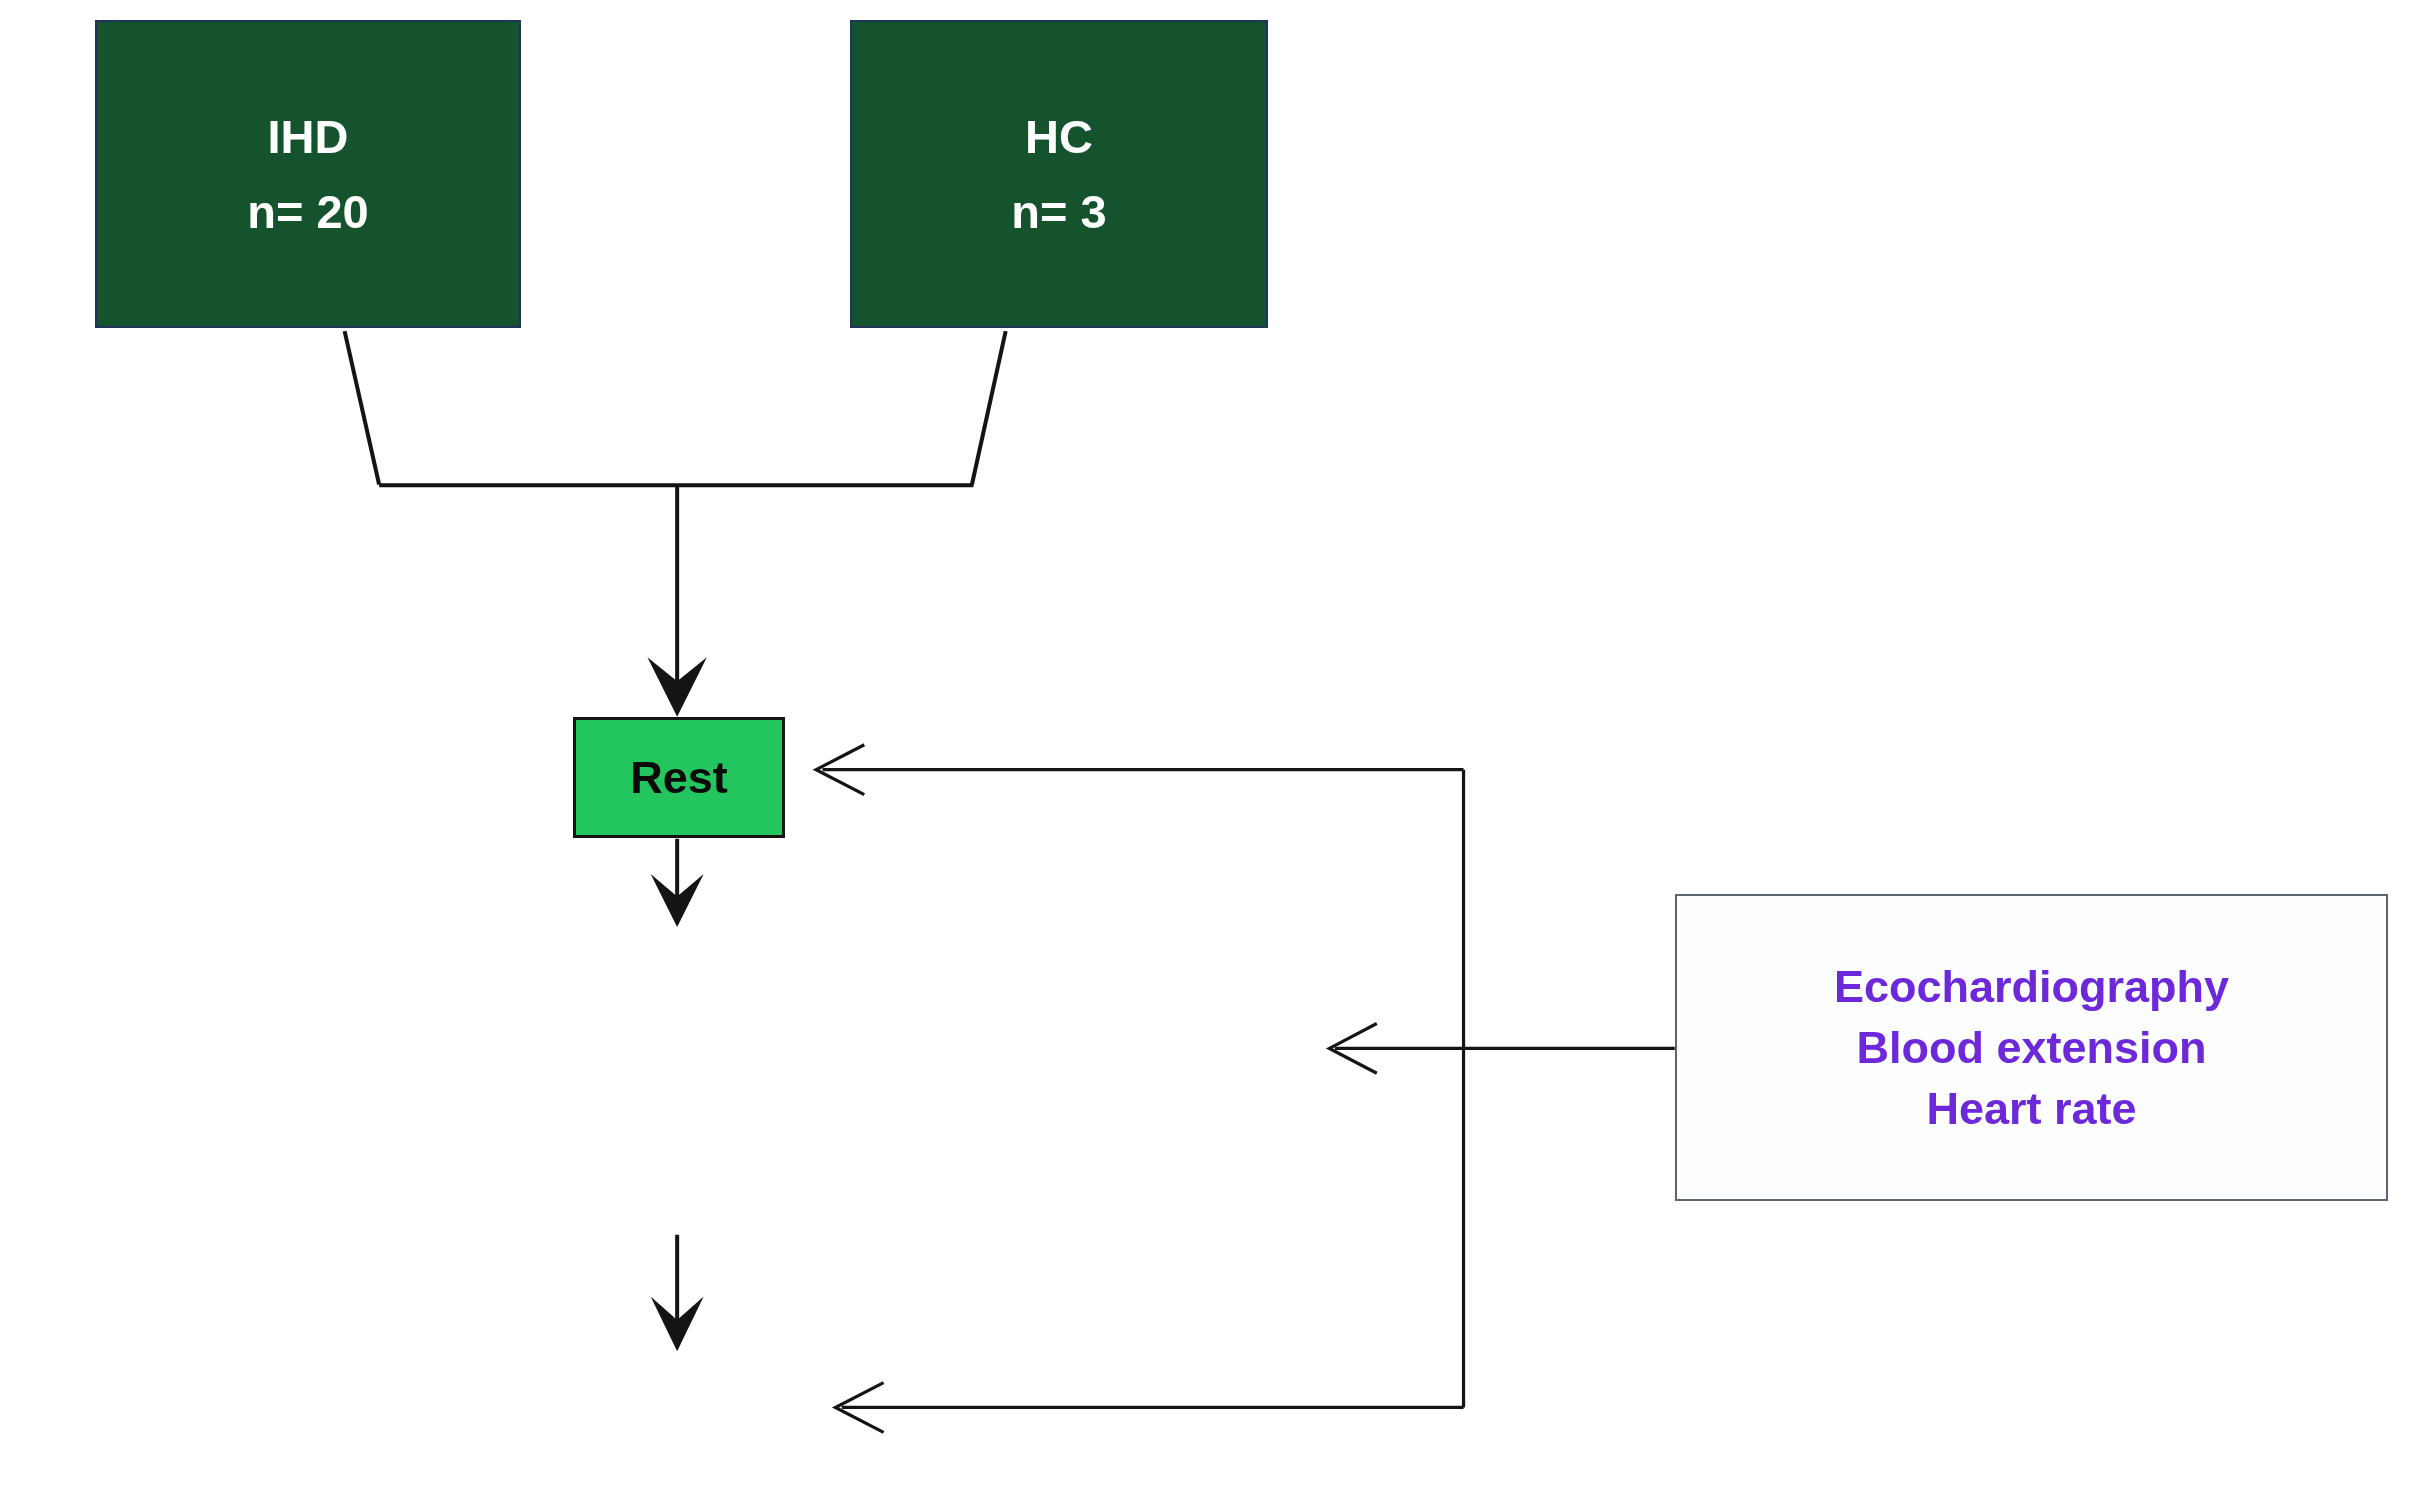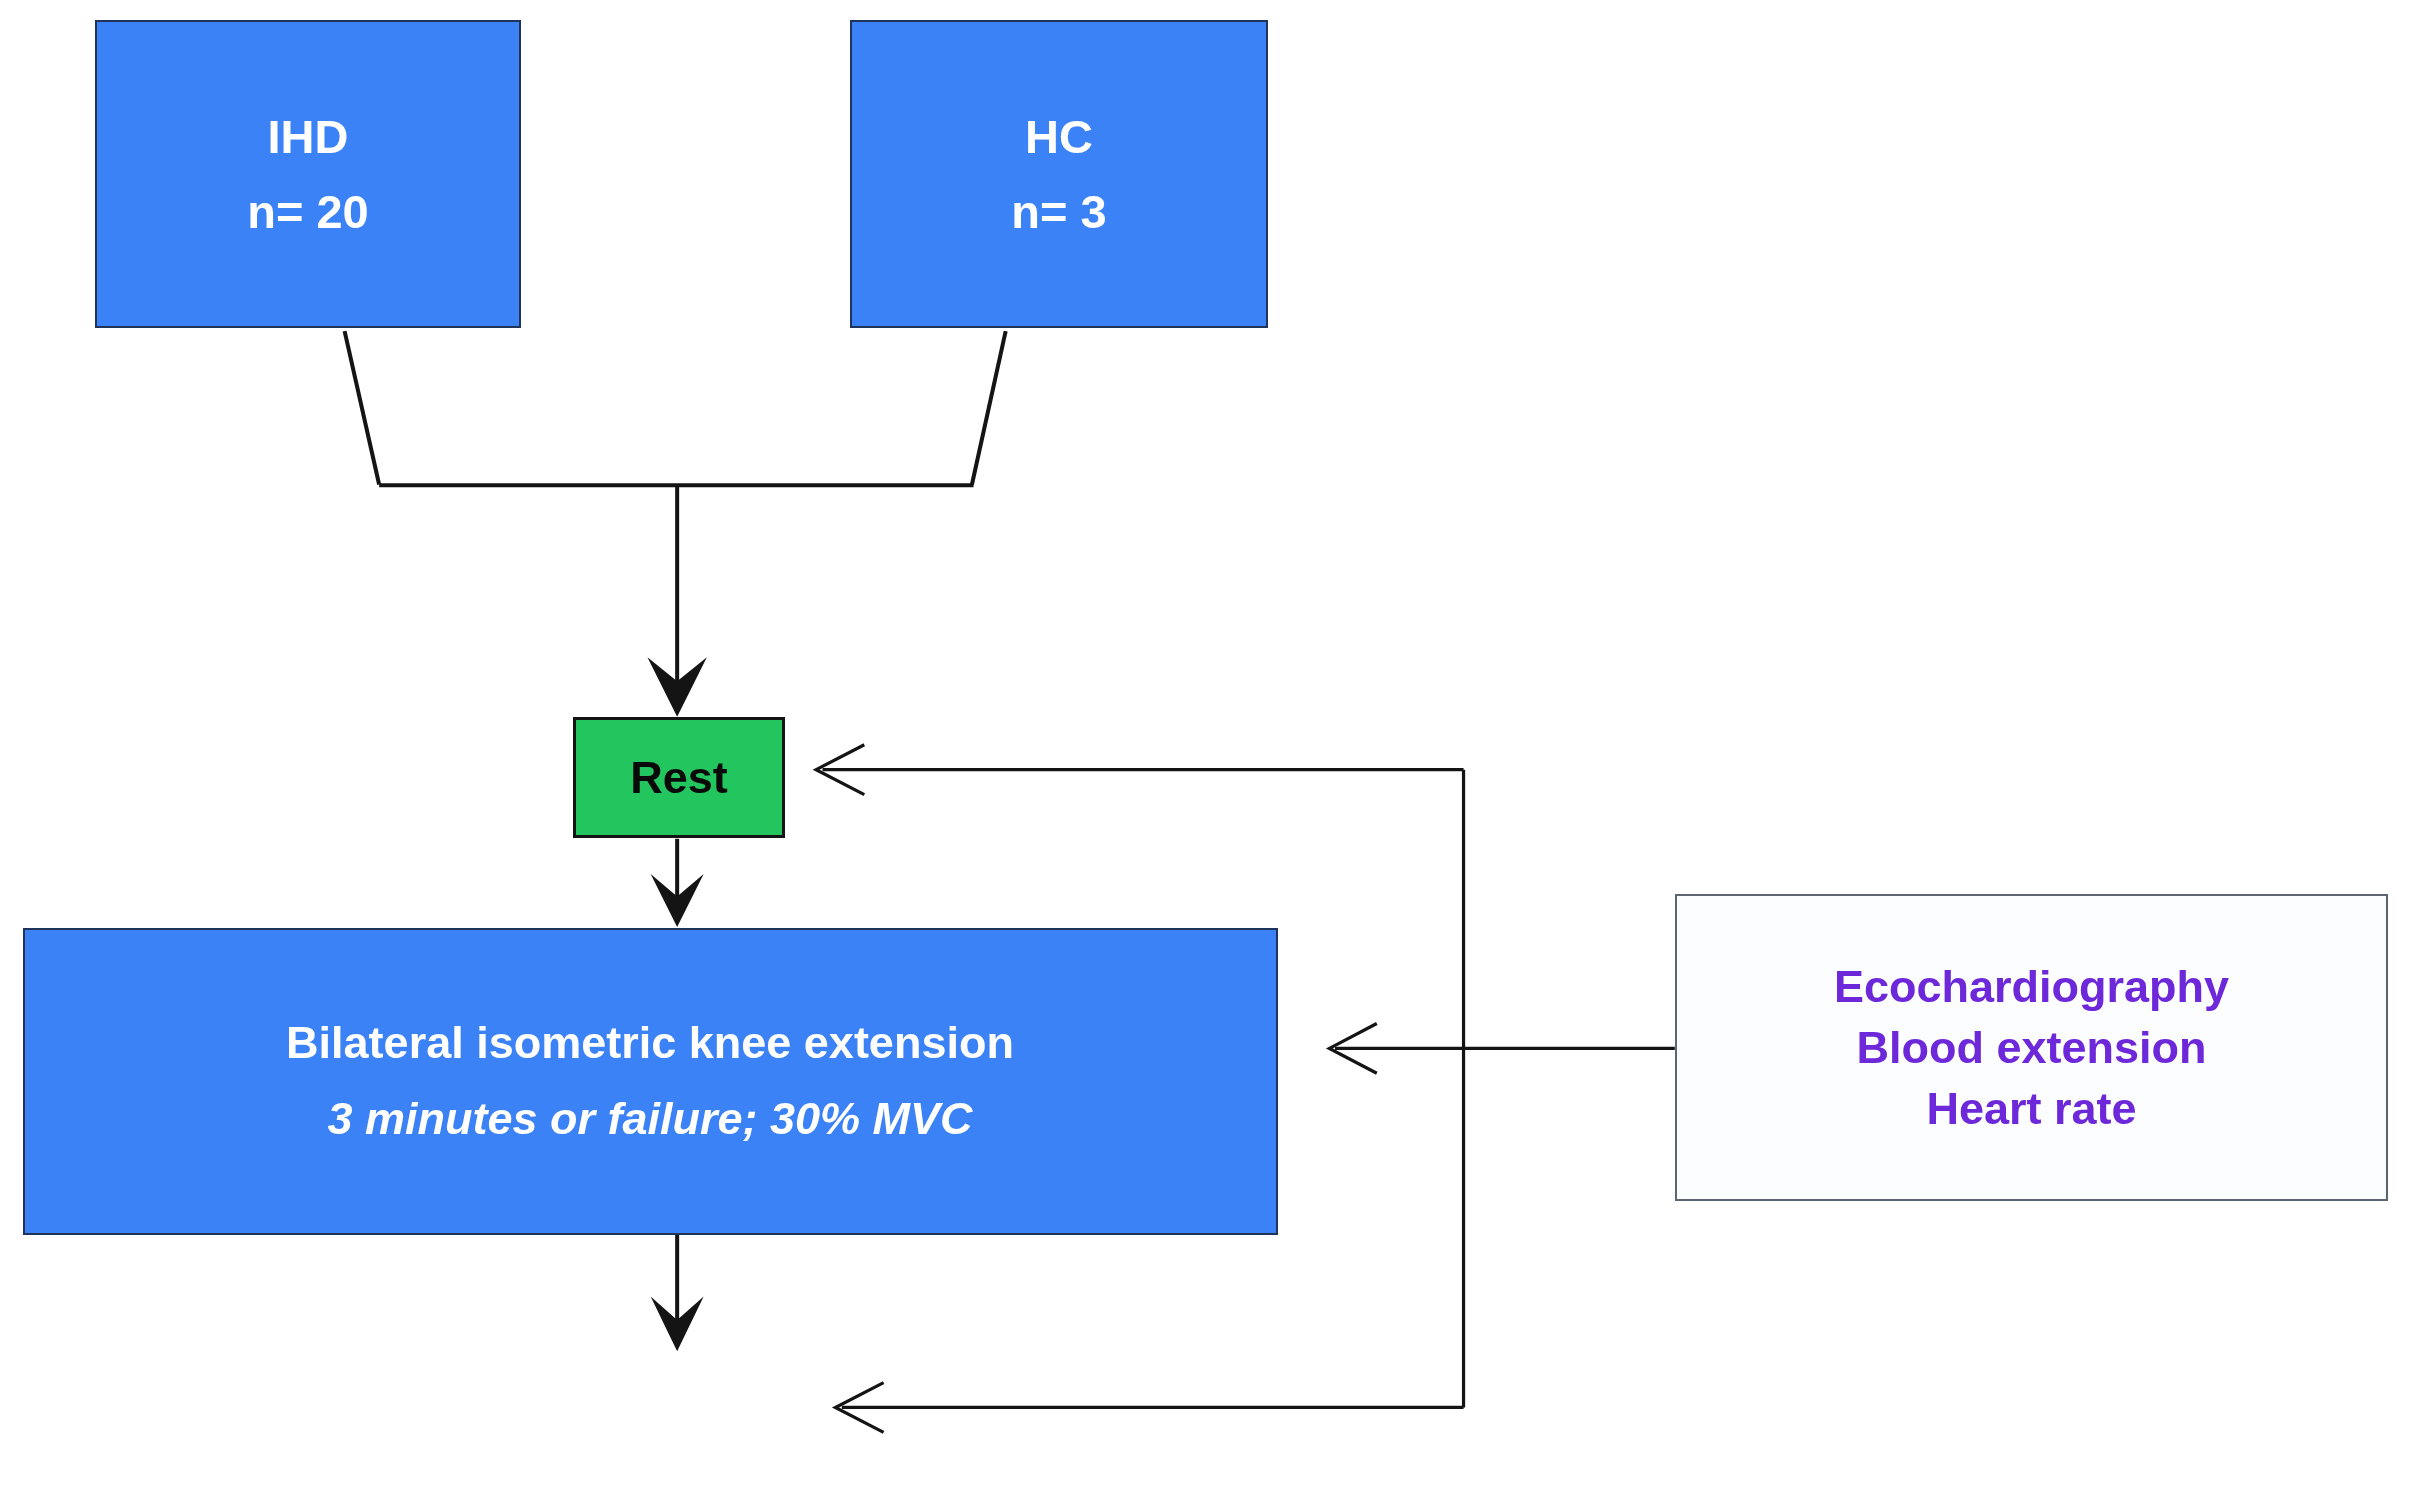"IHD" .node-blue { background: #3b82f6 -> #14532d }
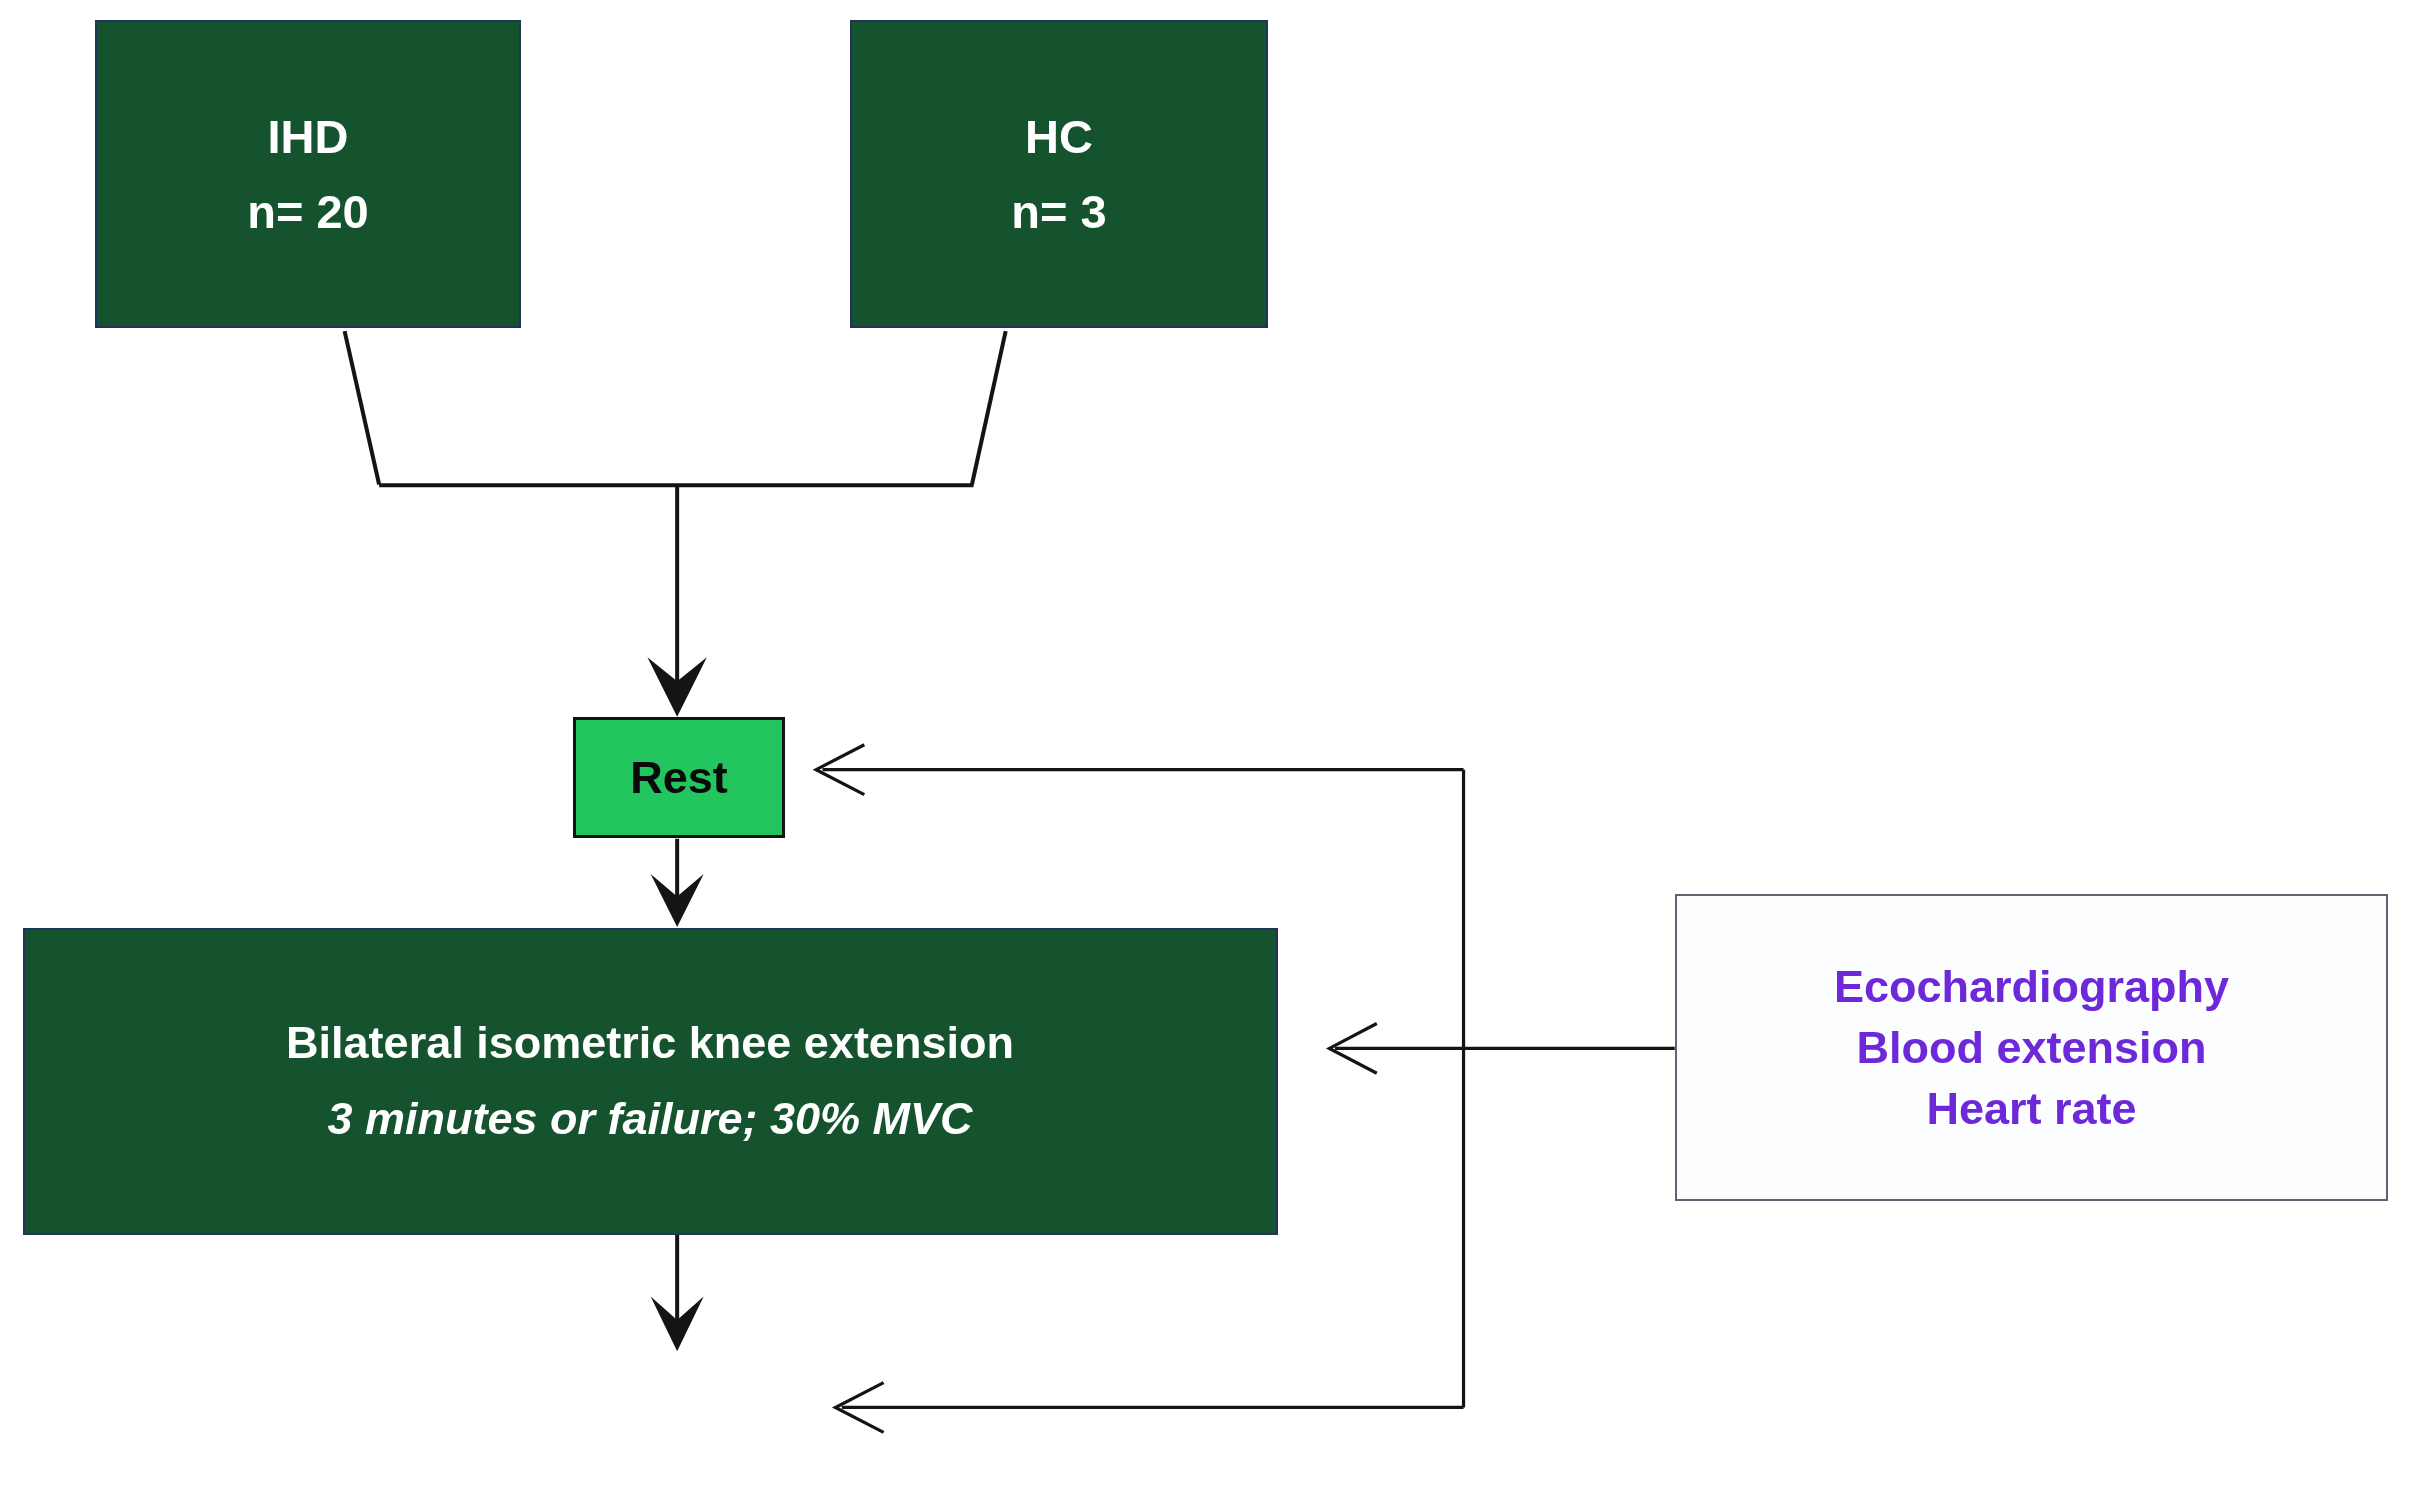"Bilateral isometric knee extension" div.node { html: <div> <div>Bilateral isometric knee extension</div> <div>3 minutes or failure; 30% MVC</div> </div> -> none }
